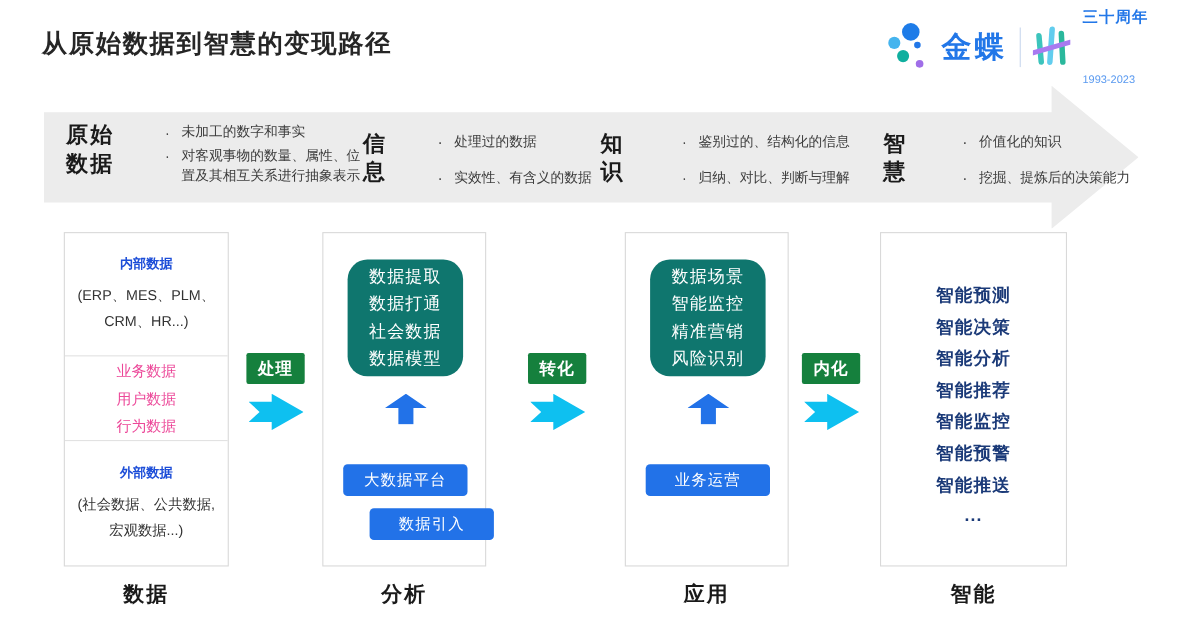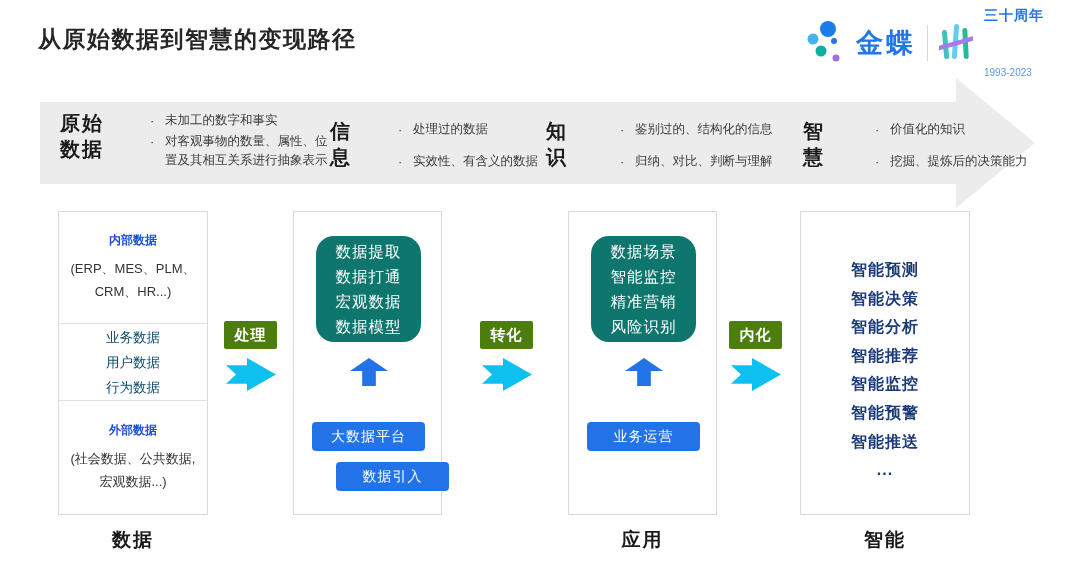"宏观数据" div { text: 宏观 -> 社会 }
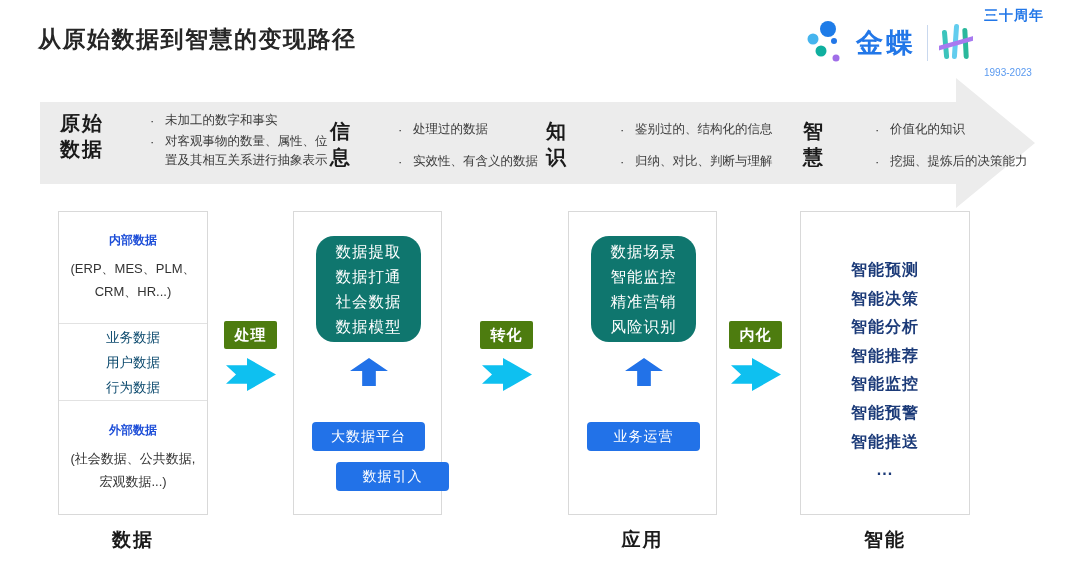"业务数据" .gray-item { color: #0c4a6e -> #ec4899 }
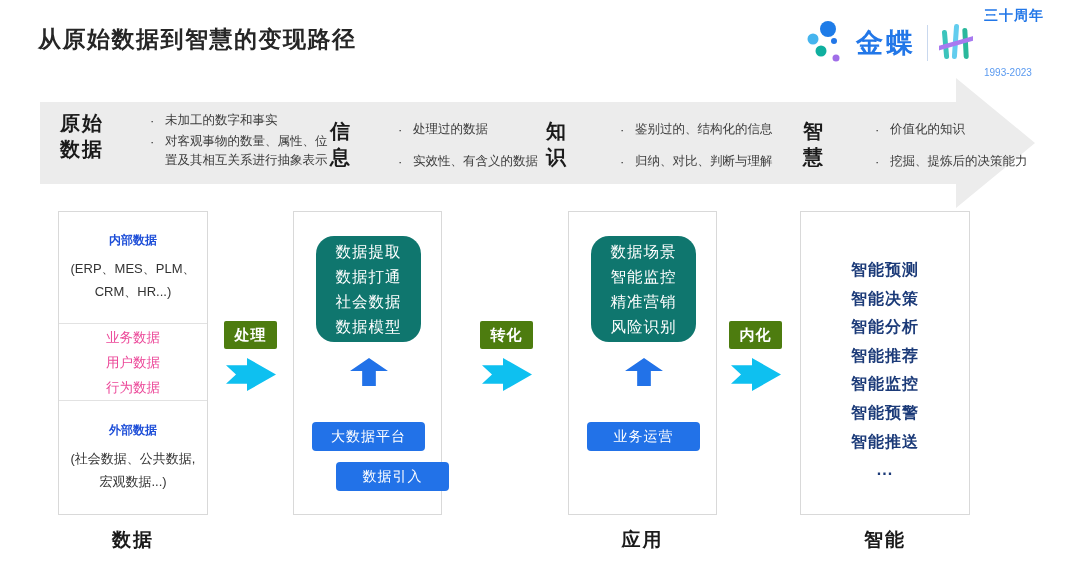"处理" .conn-label { background: #4d7c0f -> #15803d }
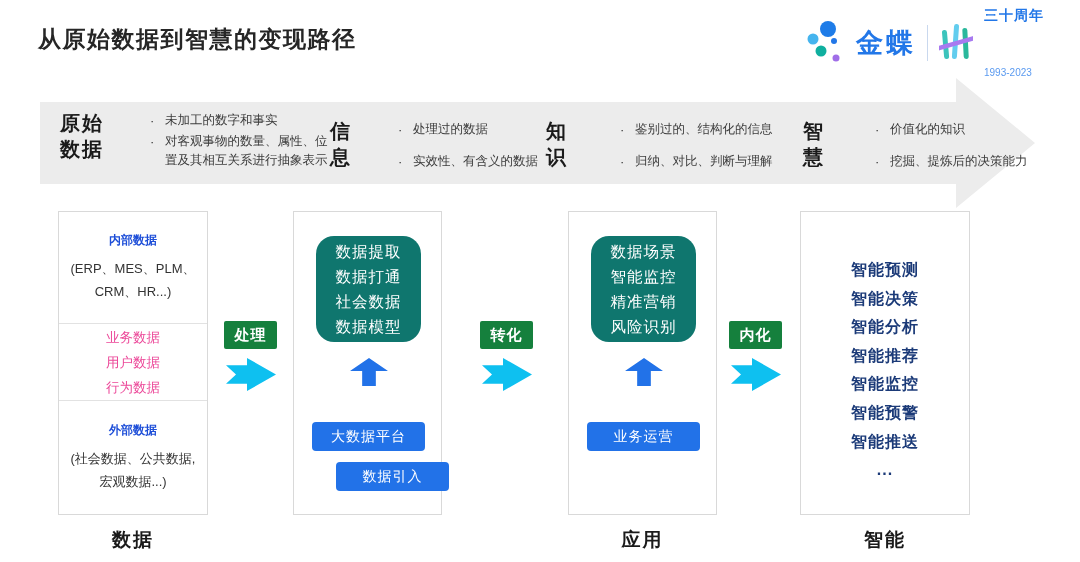"分析" div.footer-label { html: none -> <div>分析</div> }
